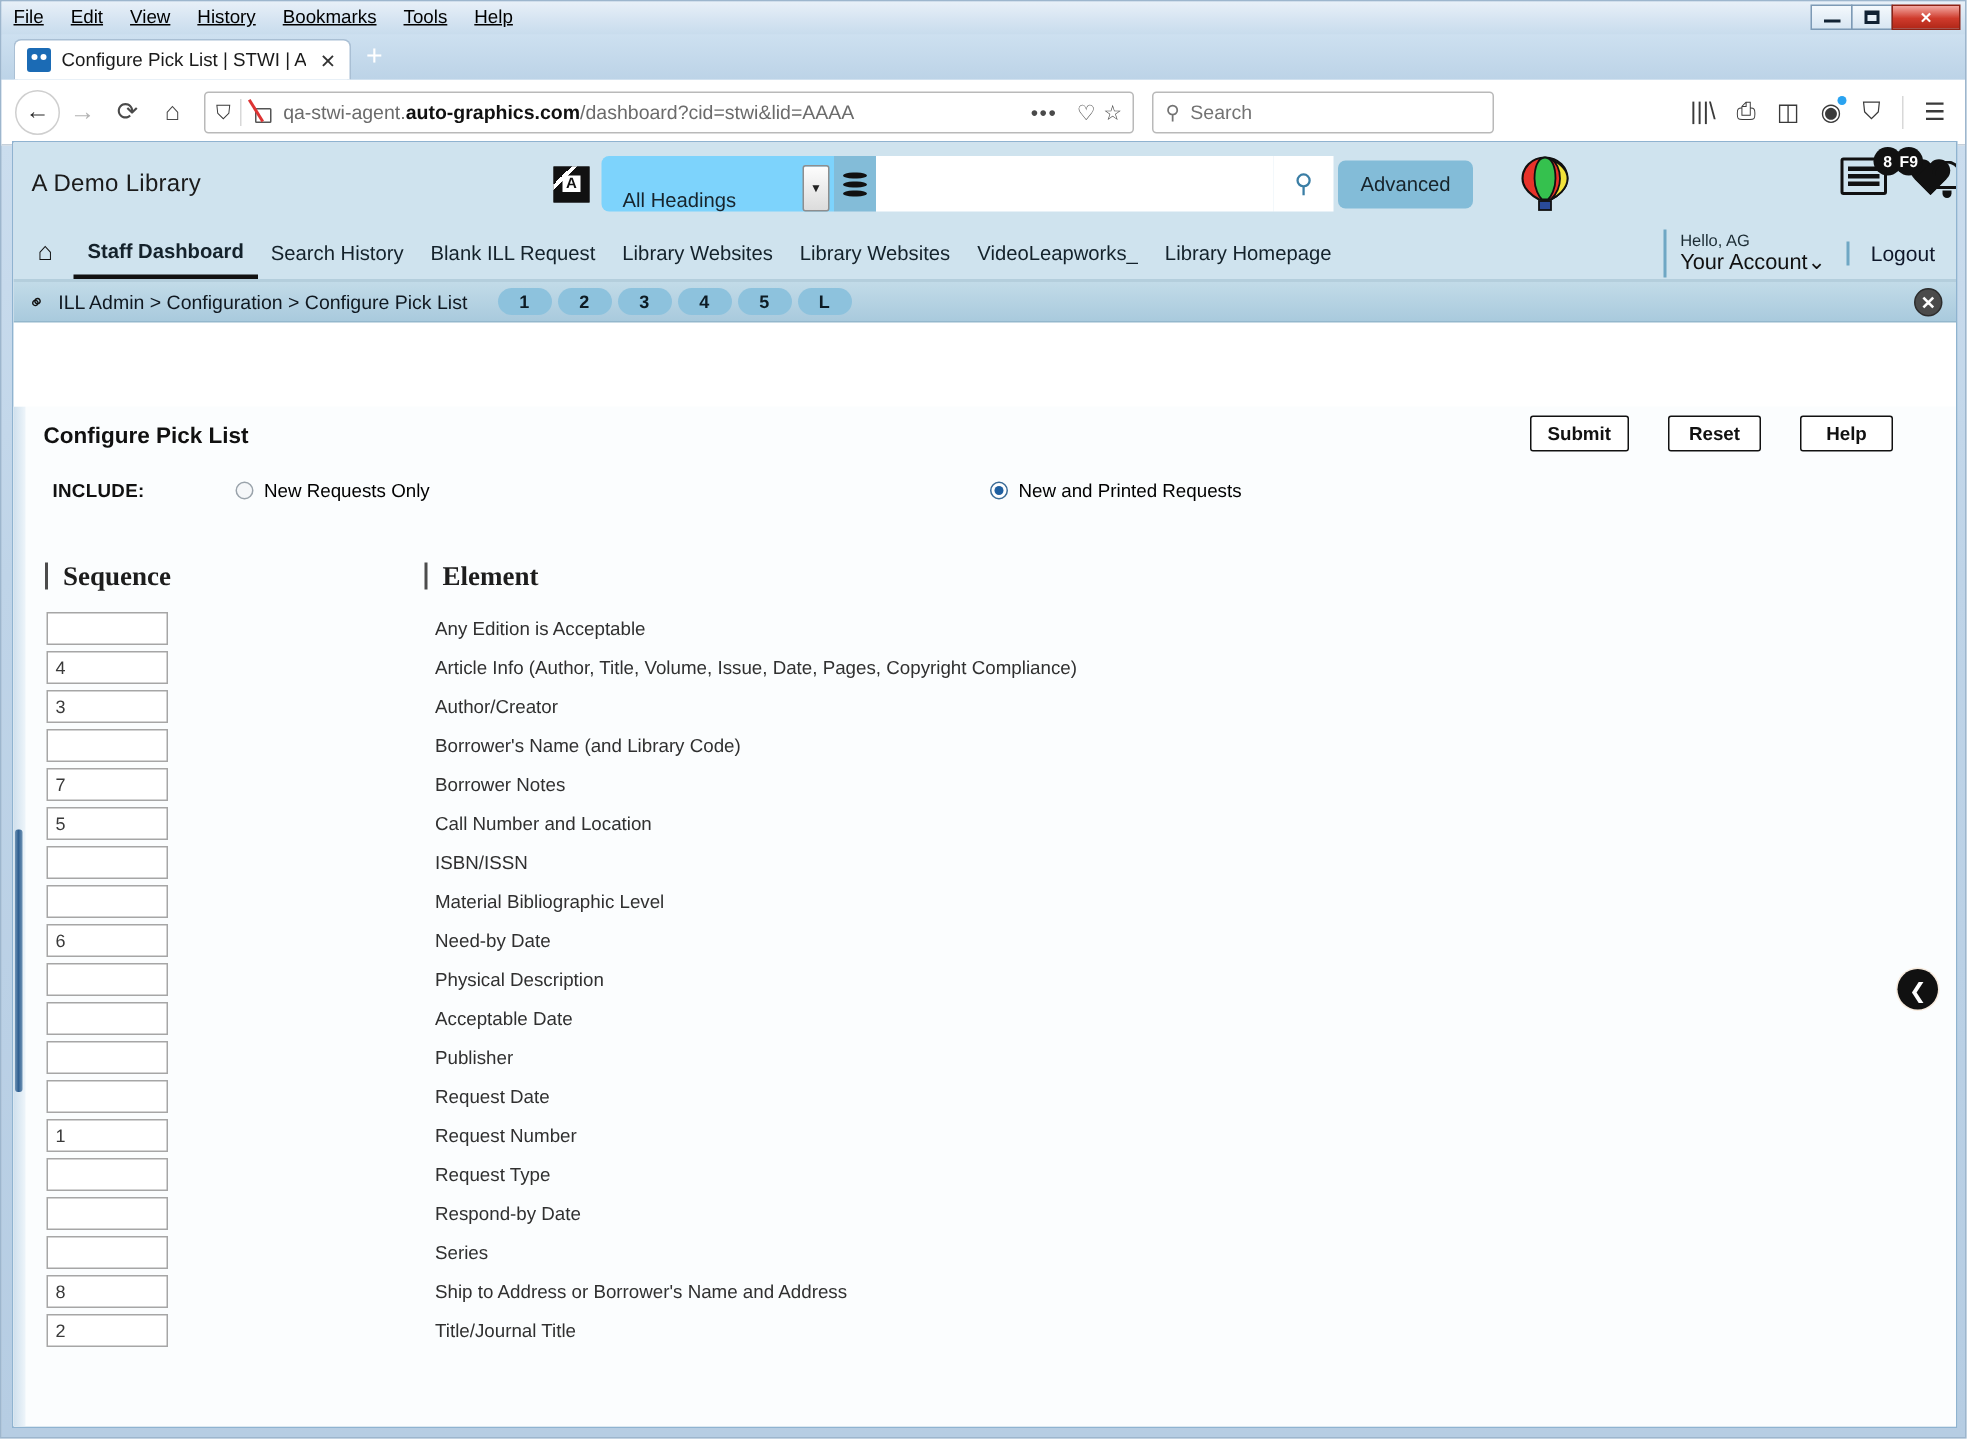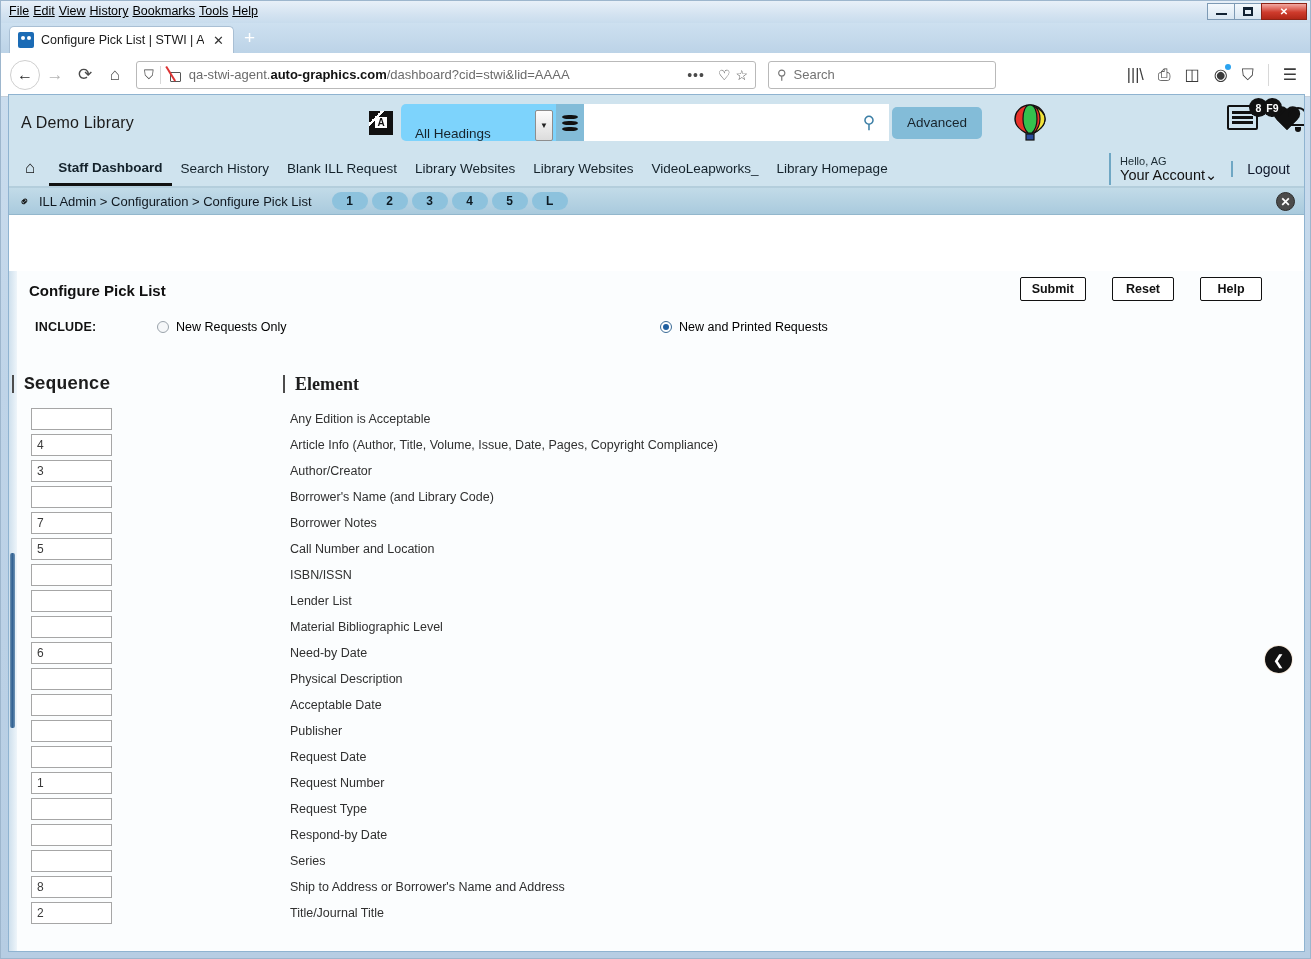"File" .menubar { gap: none -> 14px }
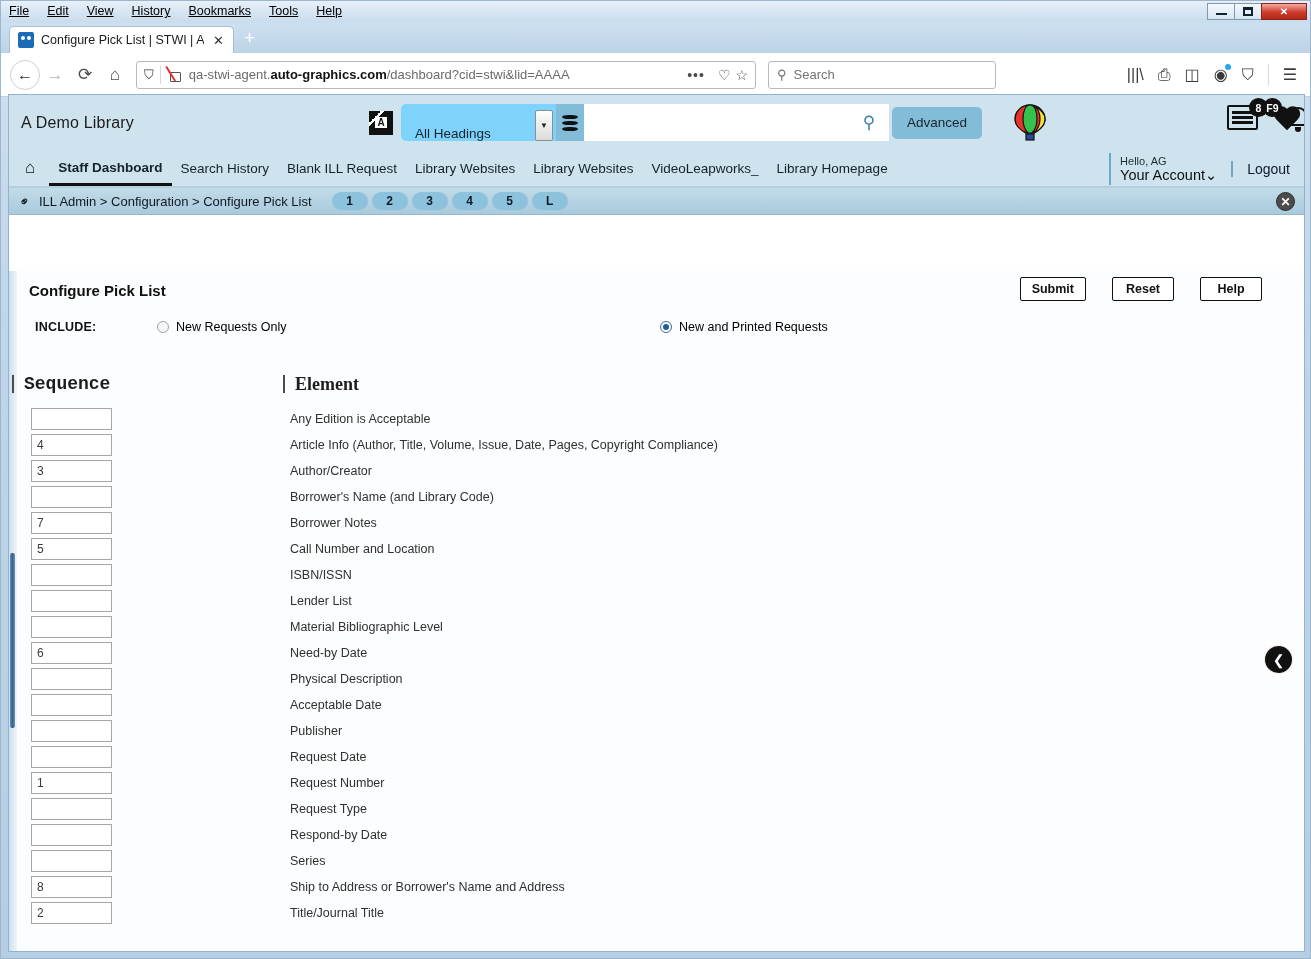"Sequence" .th.seq { font-family: Liberation Mono, monospace -> none; left: 3px -> 21px }
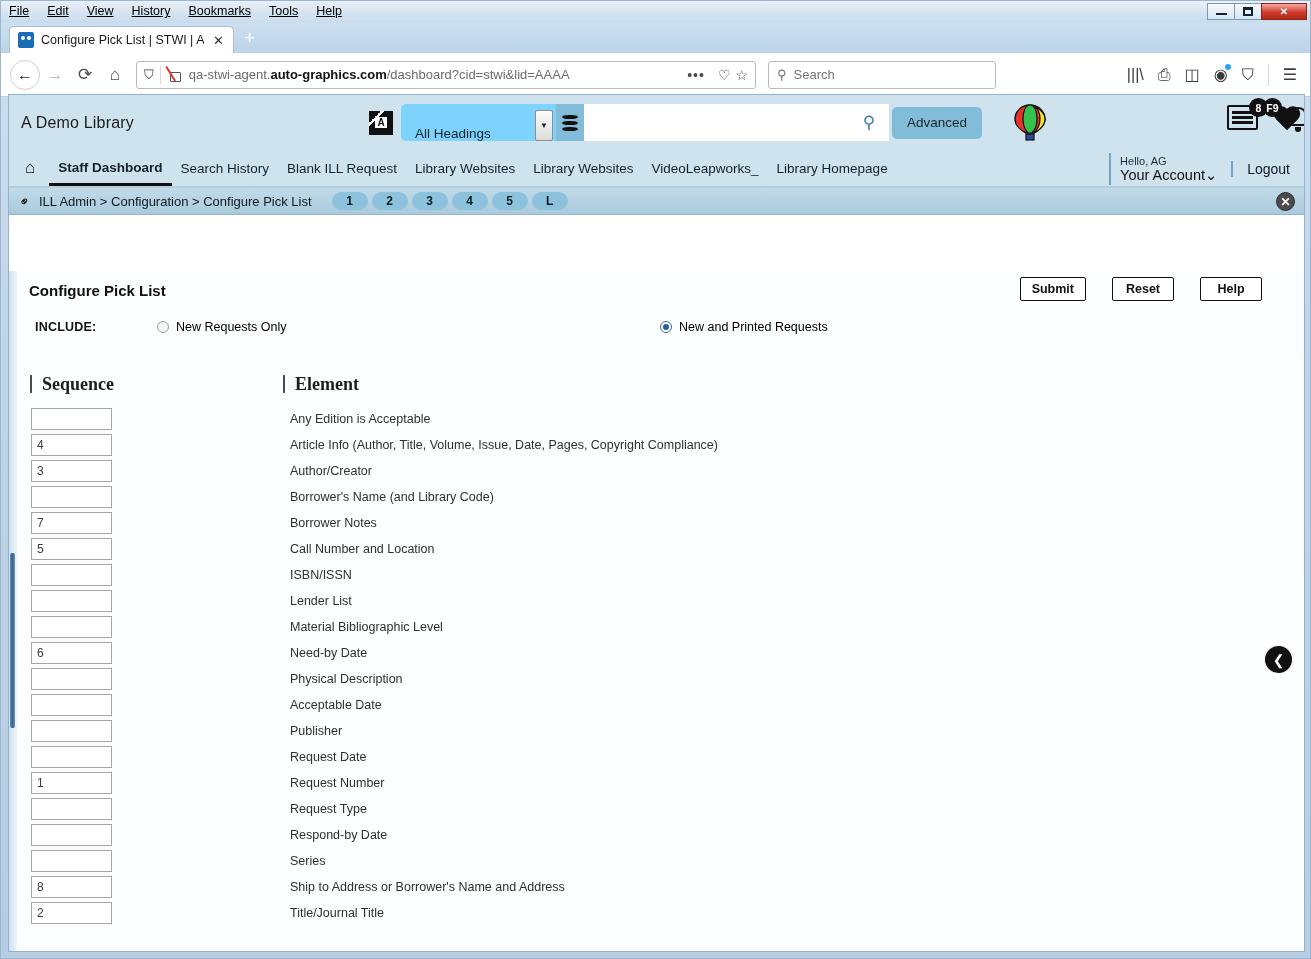"Lender List" div.row { html: <div> <div></div> <div>Lender List</div> </div> -> none }
